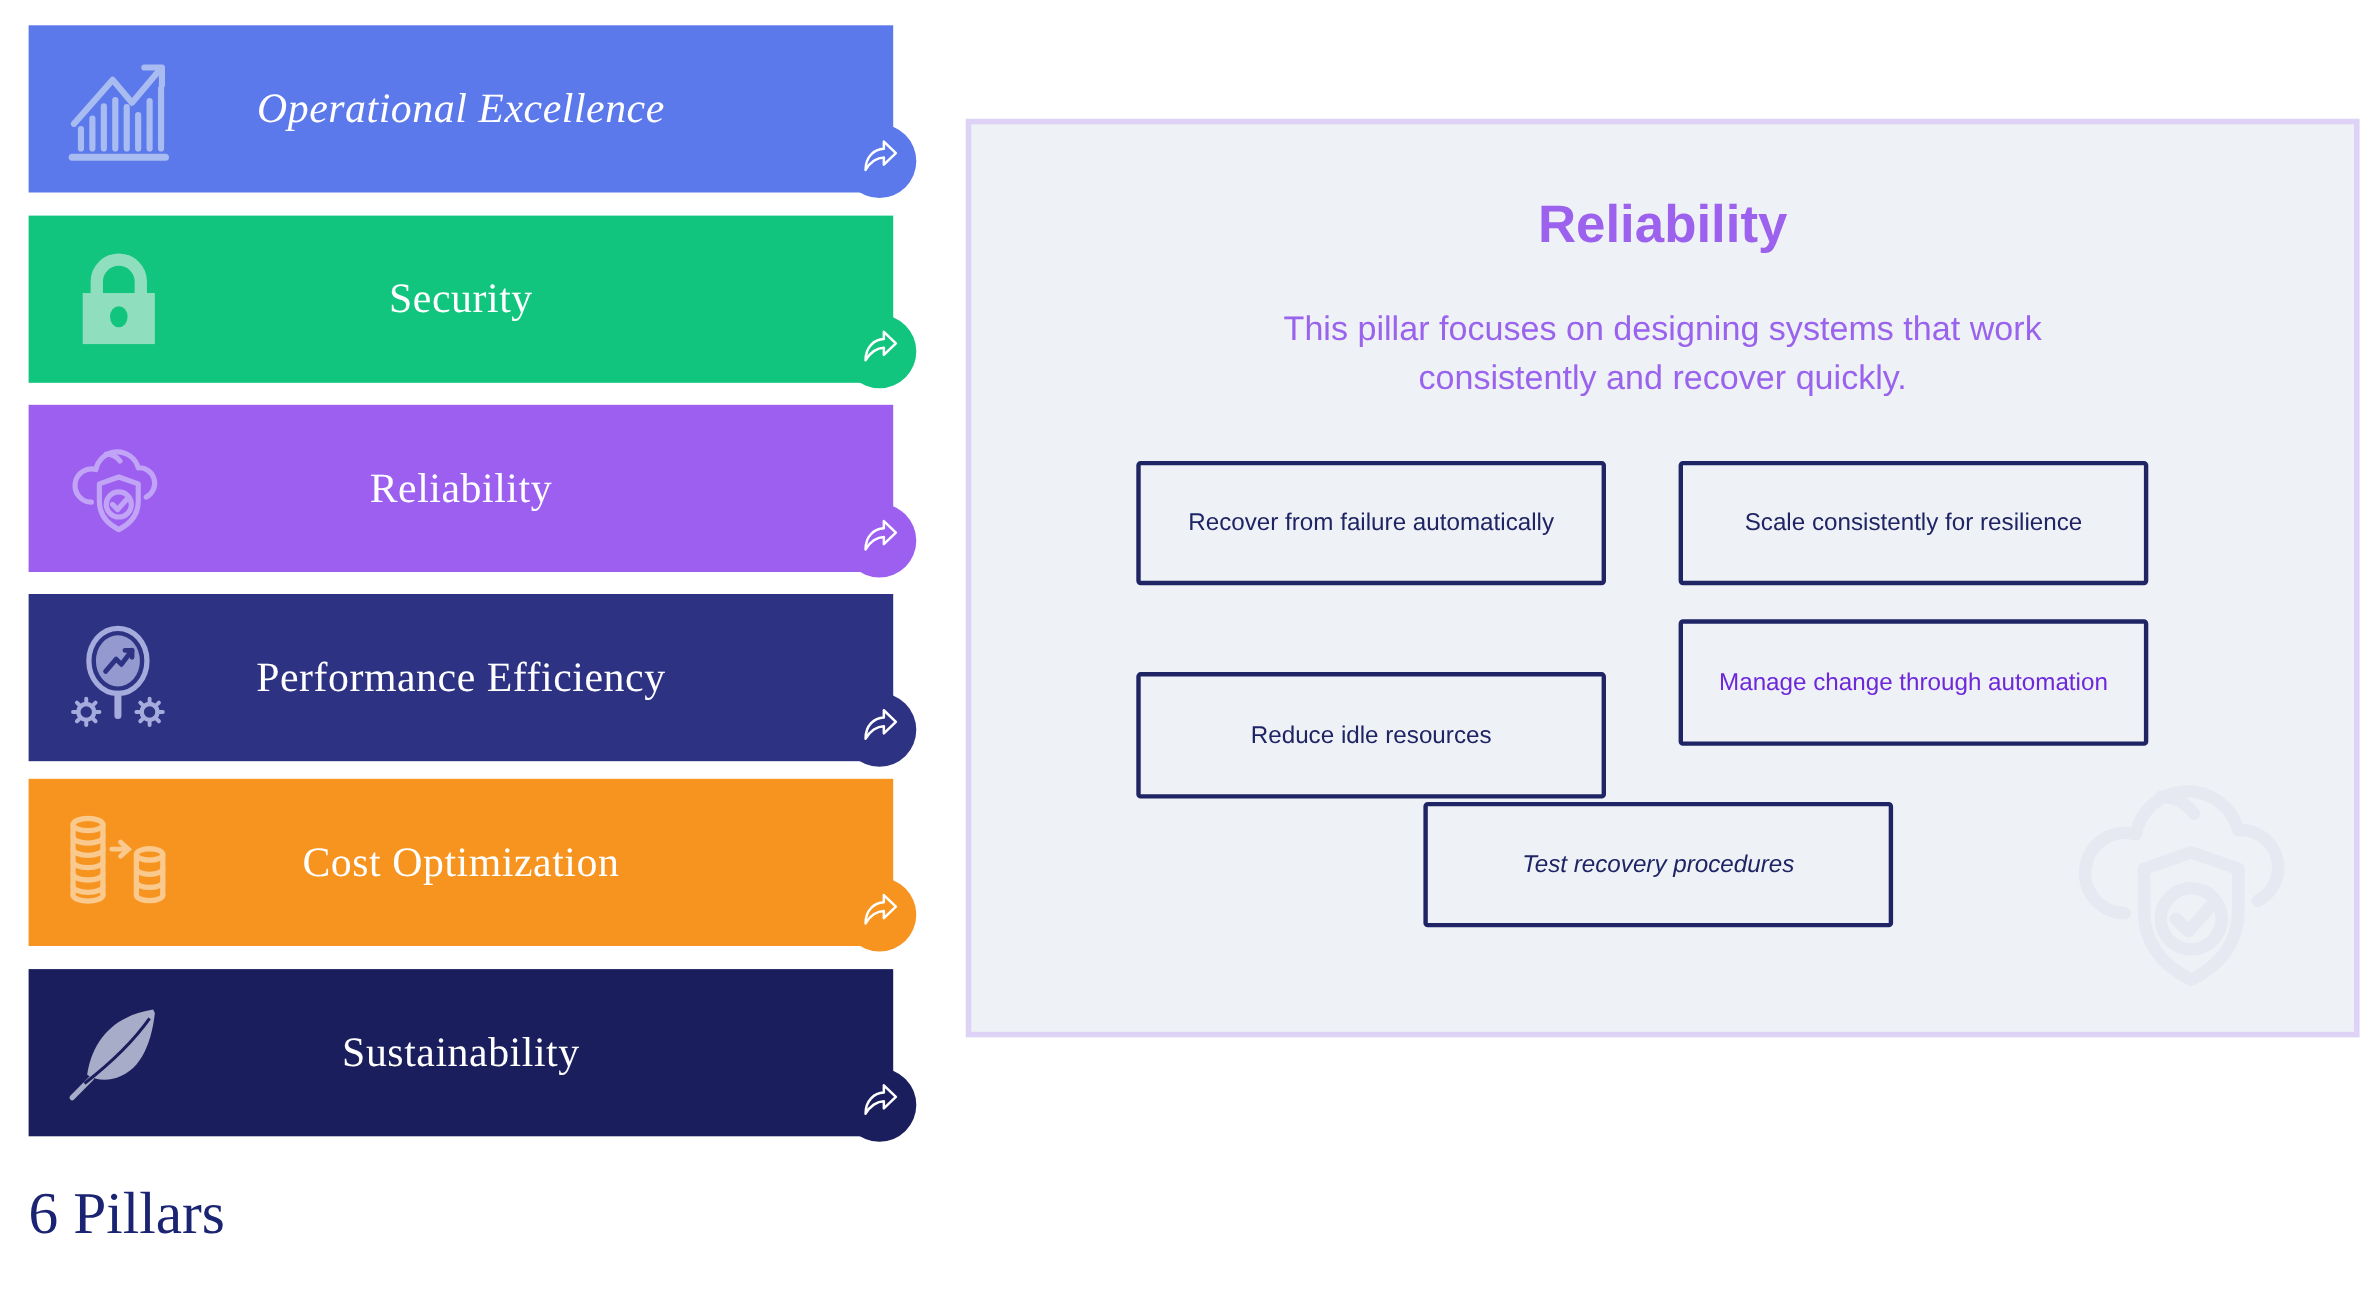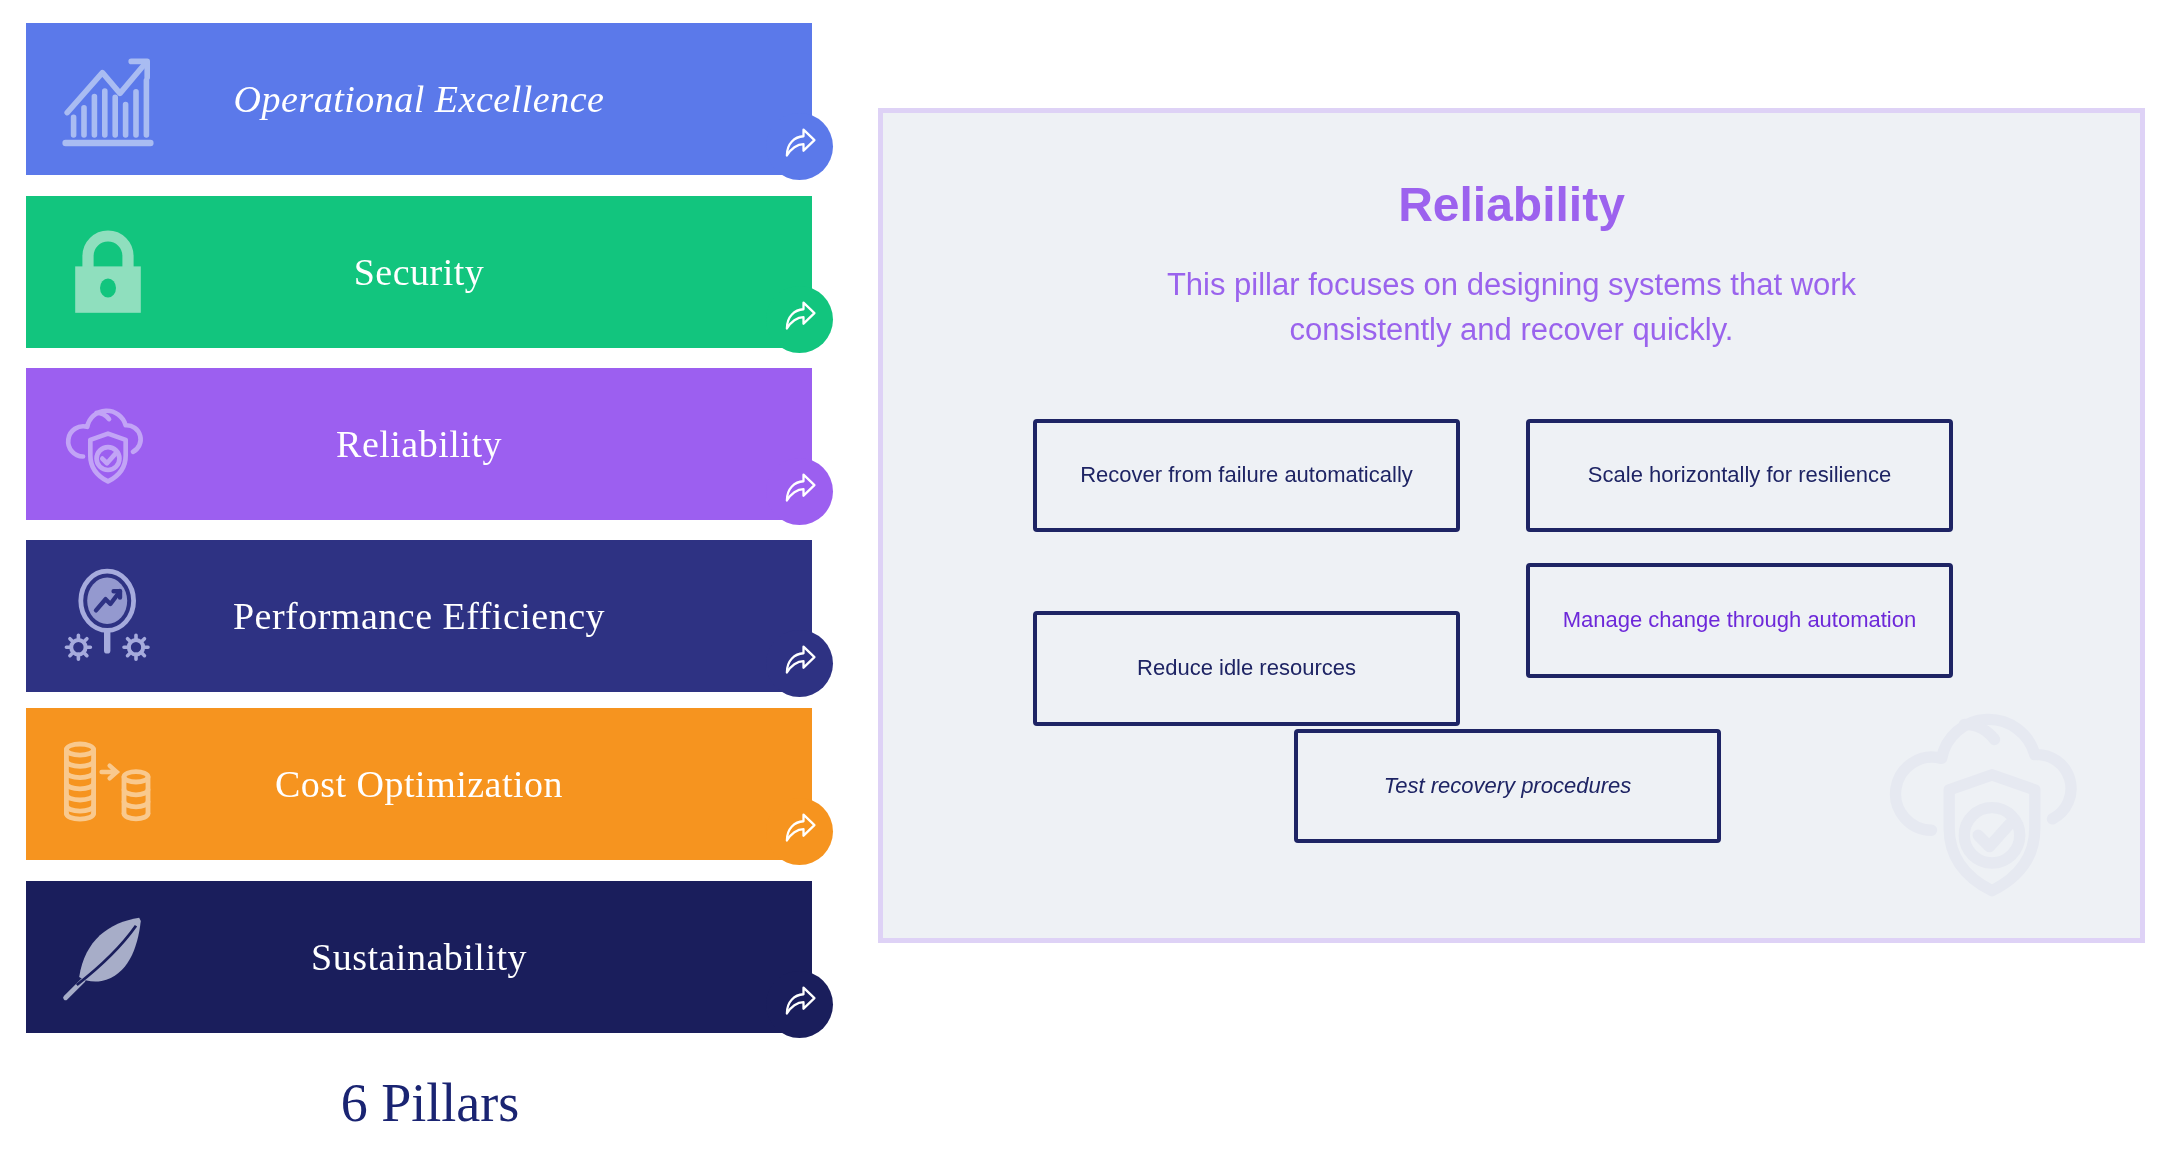"This pillar focuses on designing" #panel-desc { top: 150px -> 164px }
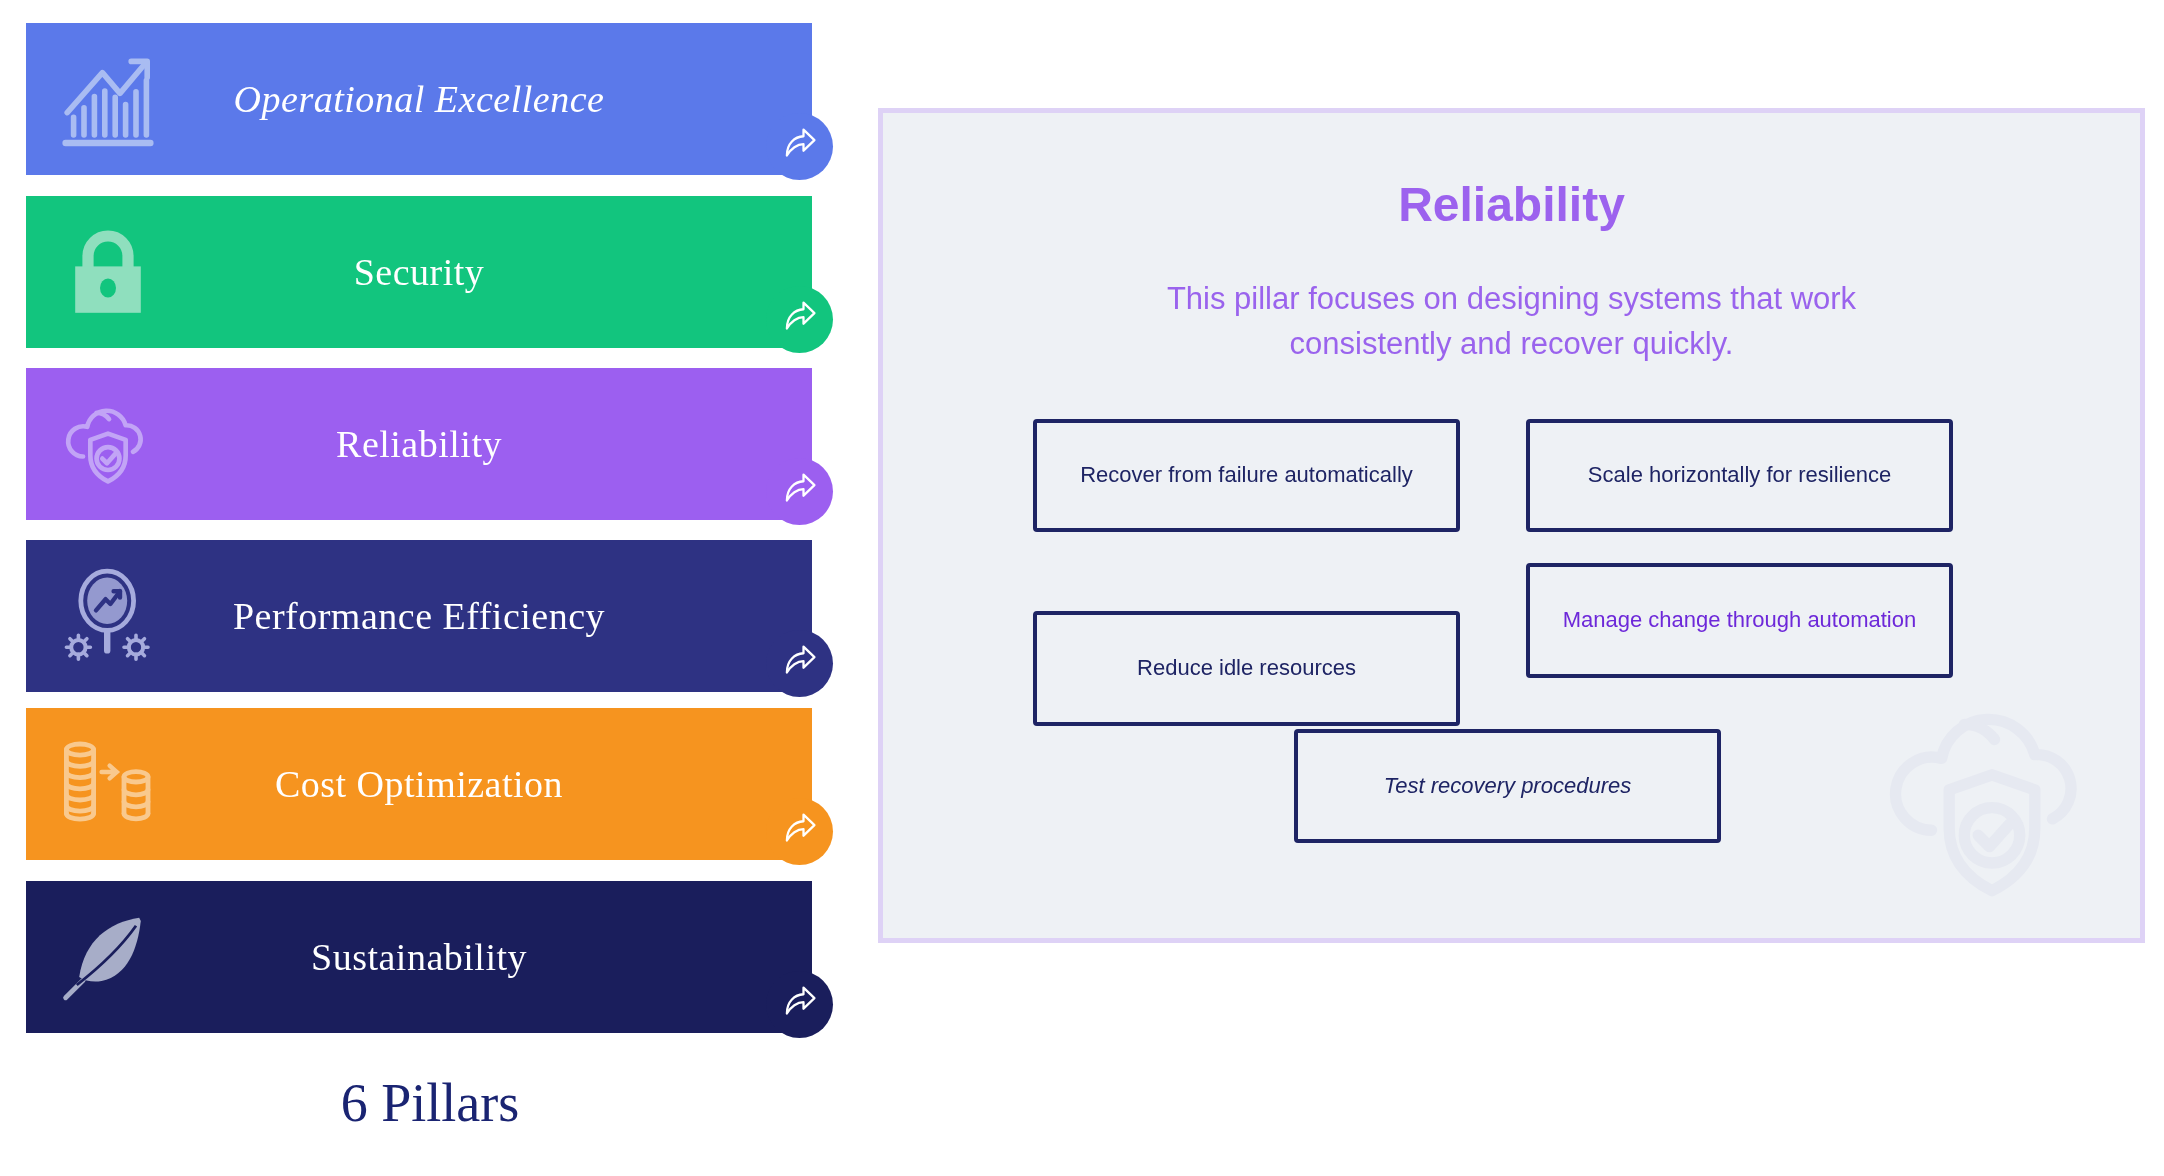"Scale horizontally for resilience" div.practice { text: horizontally -> consistently }
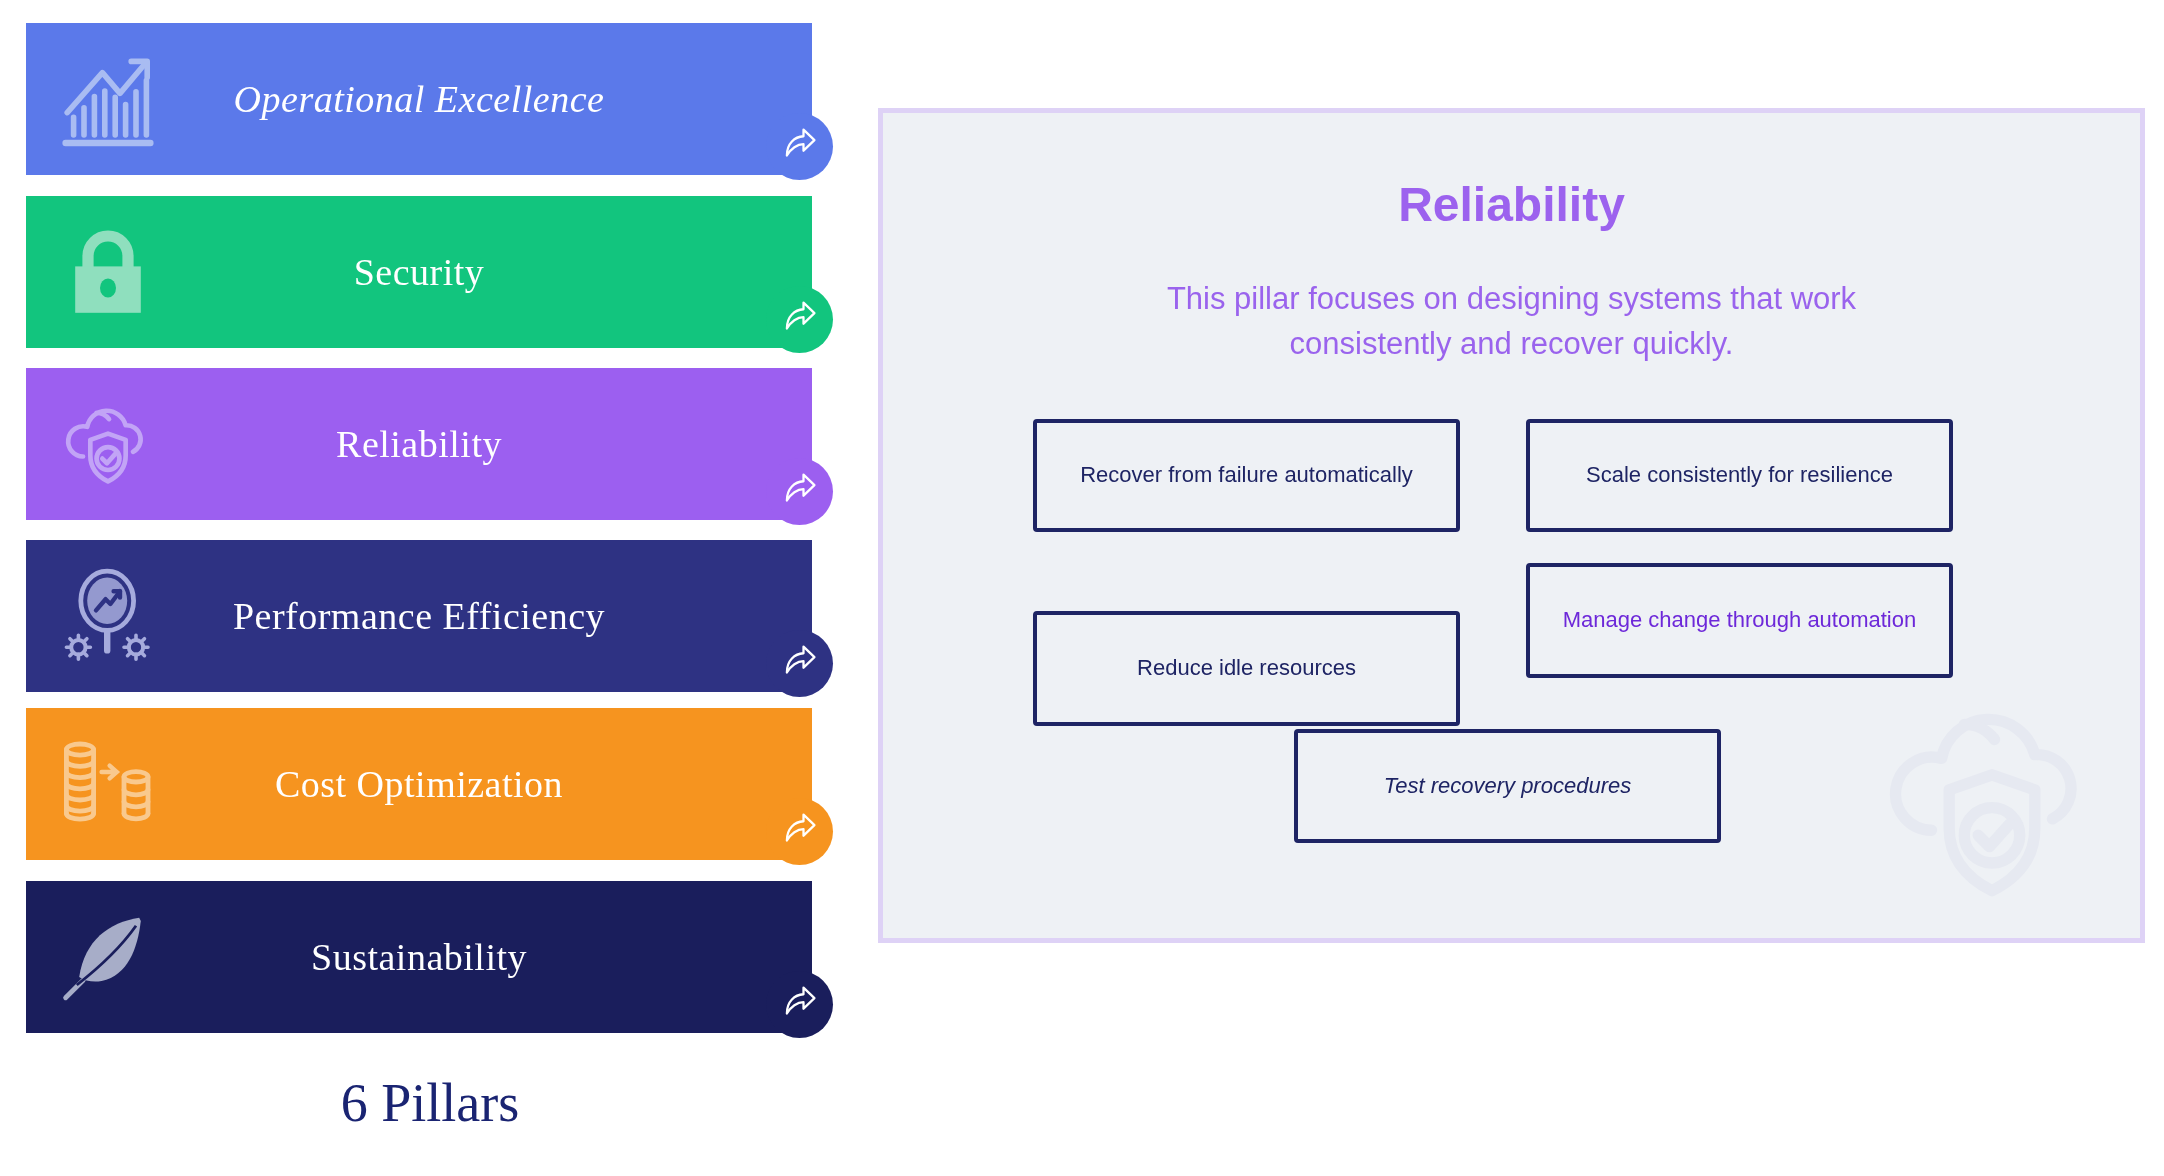"6 Pillars" #caption { text-align: center -> left }
